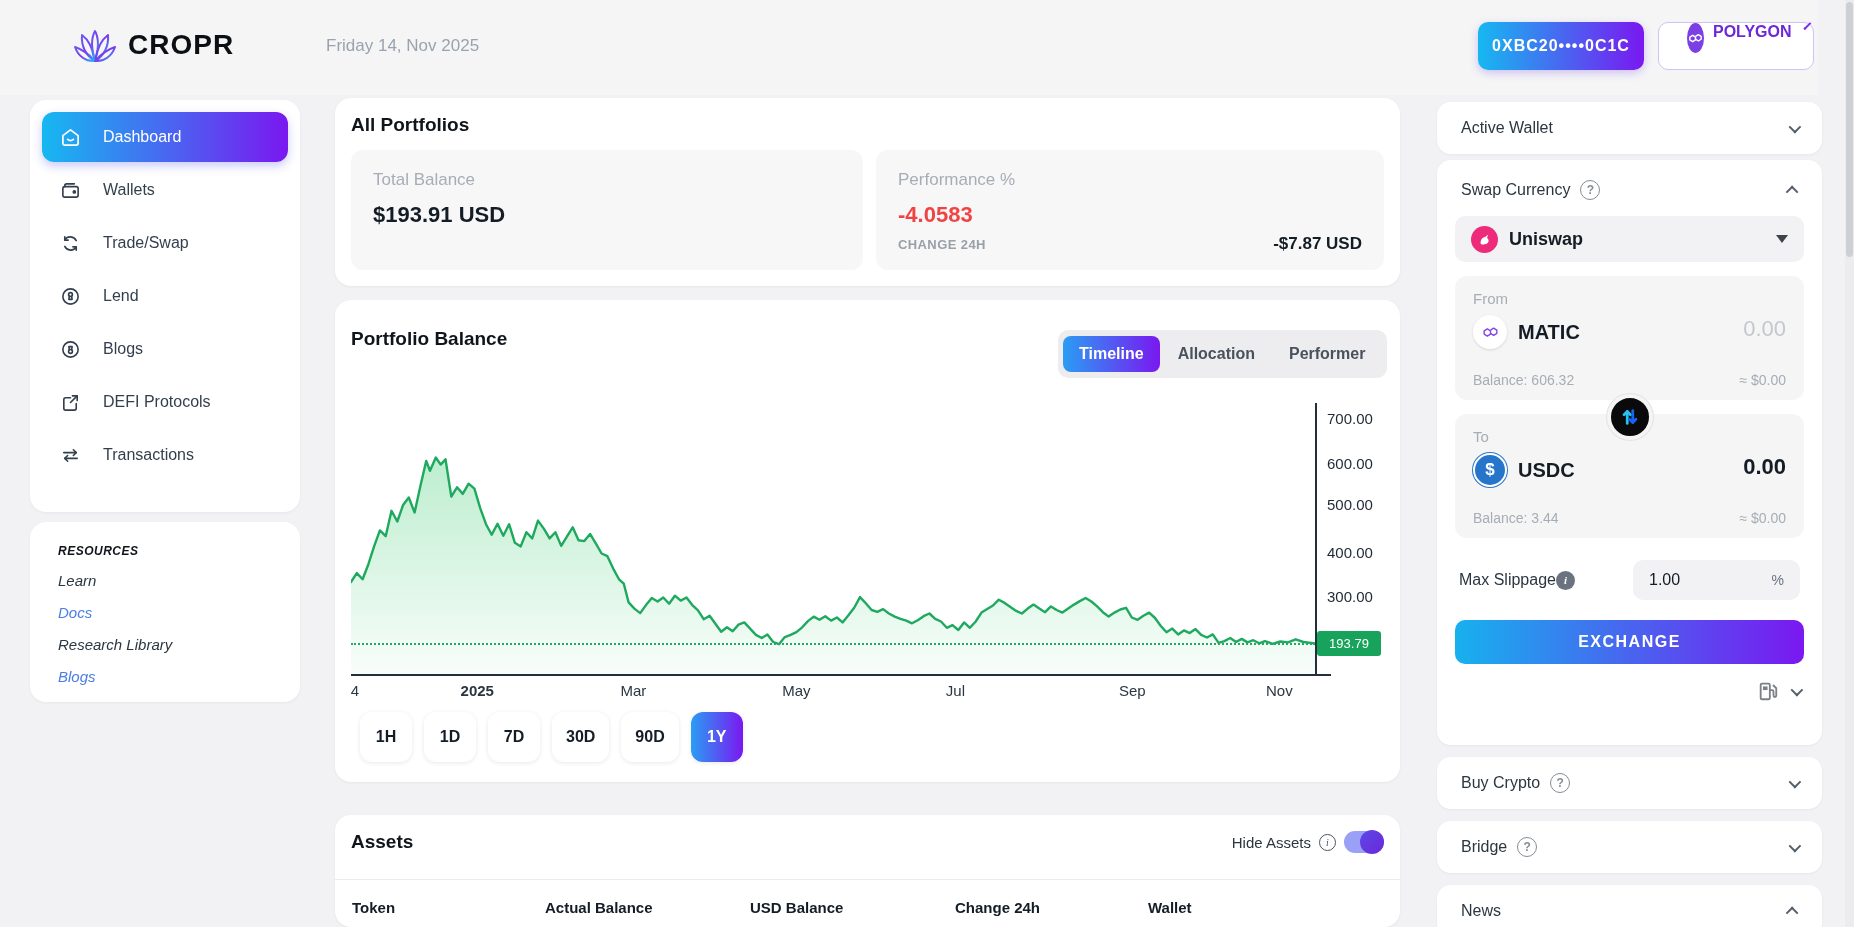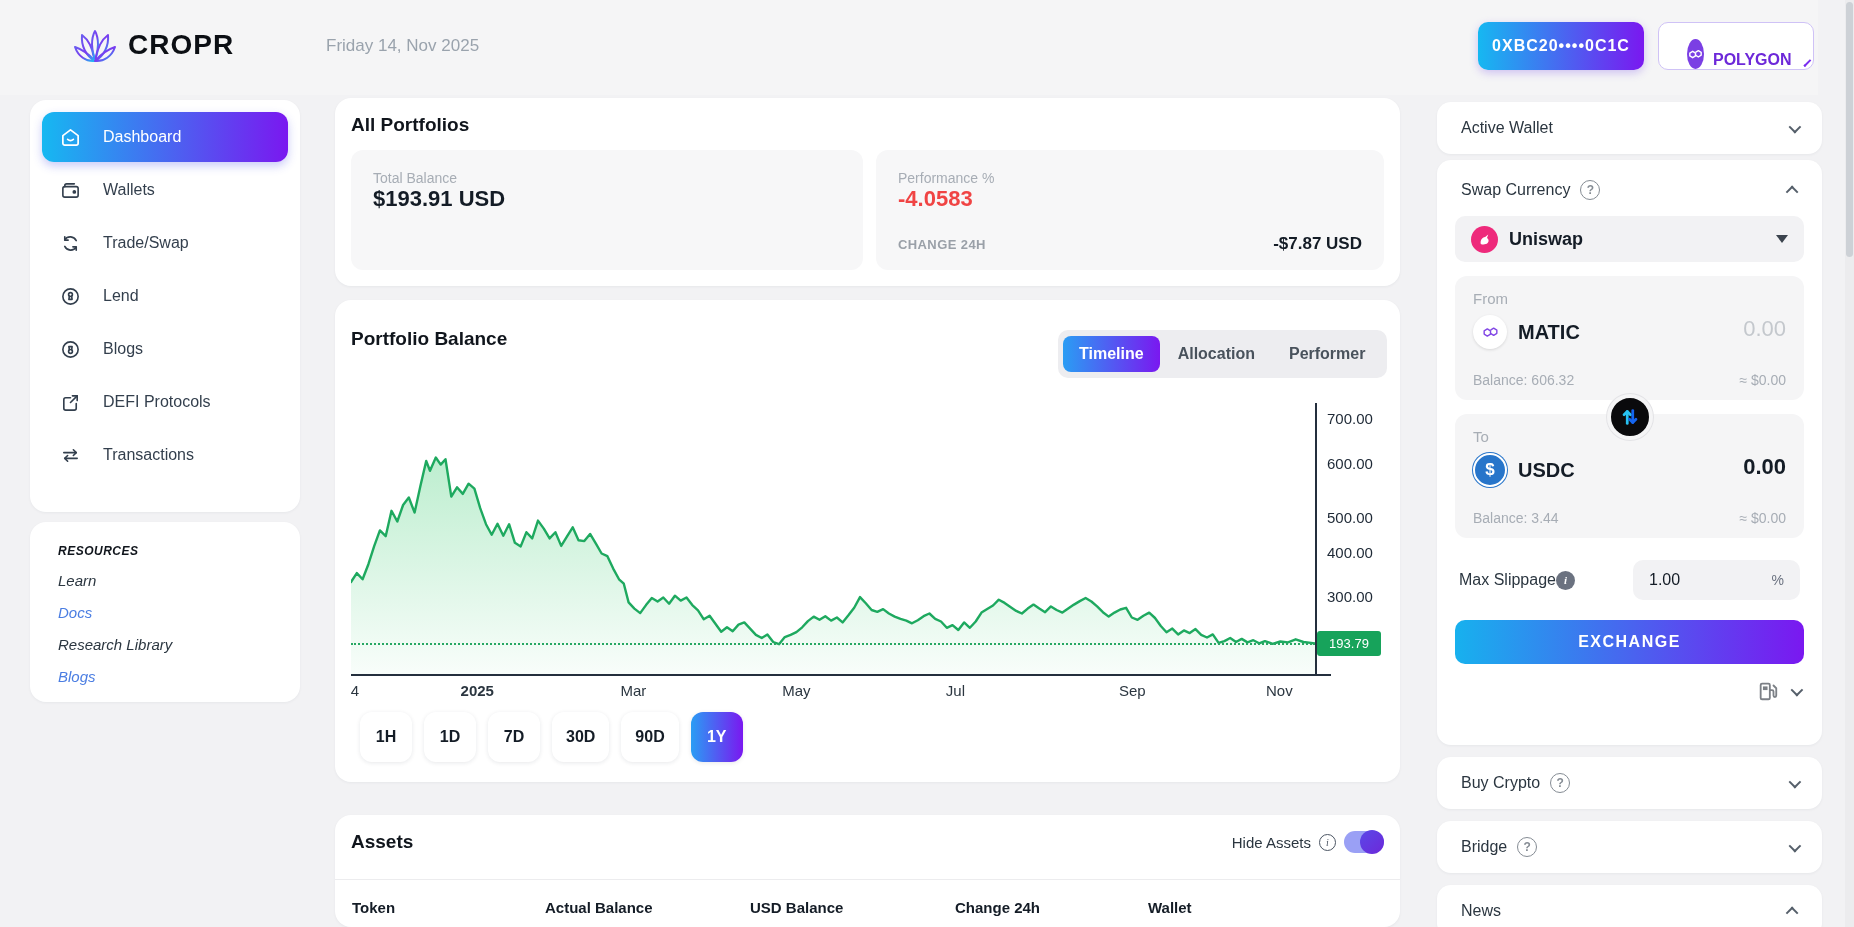"POLYGON" .network-btn { align-items: flex-end -> flex-start }
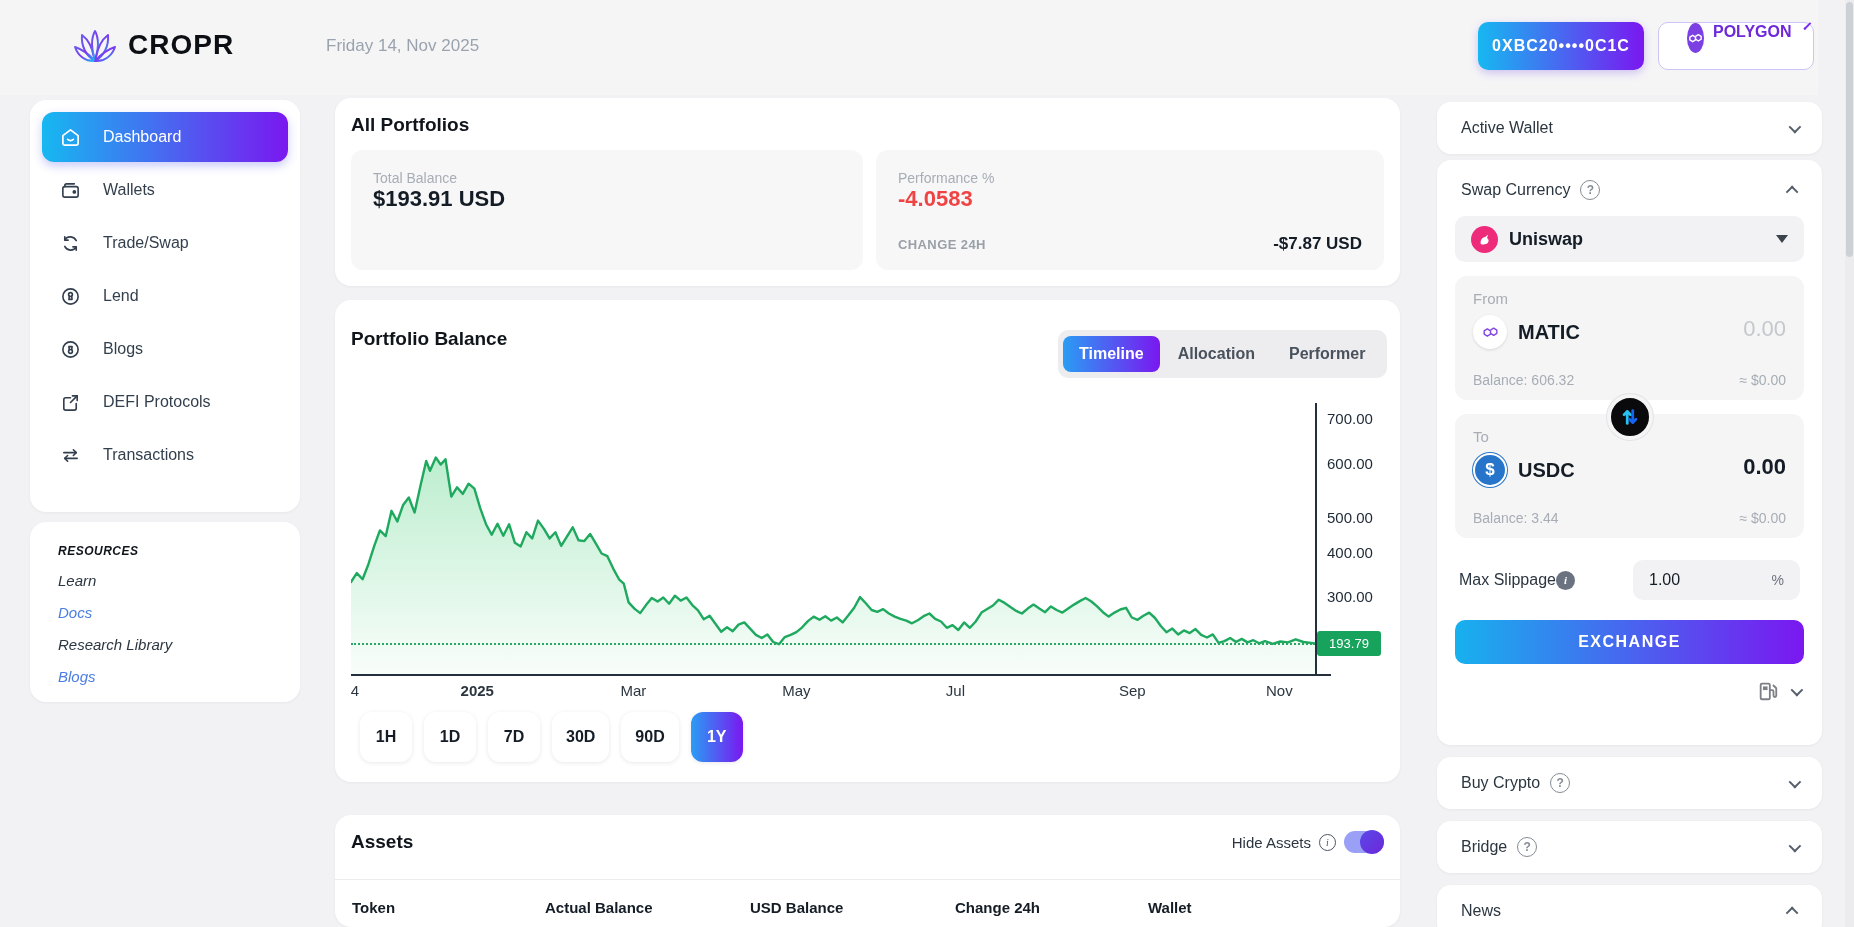"Total Balance" .stat-label { font-size: 14px -> 17px; margin-bottom: none -> 12px }
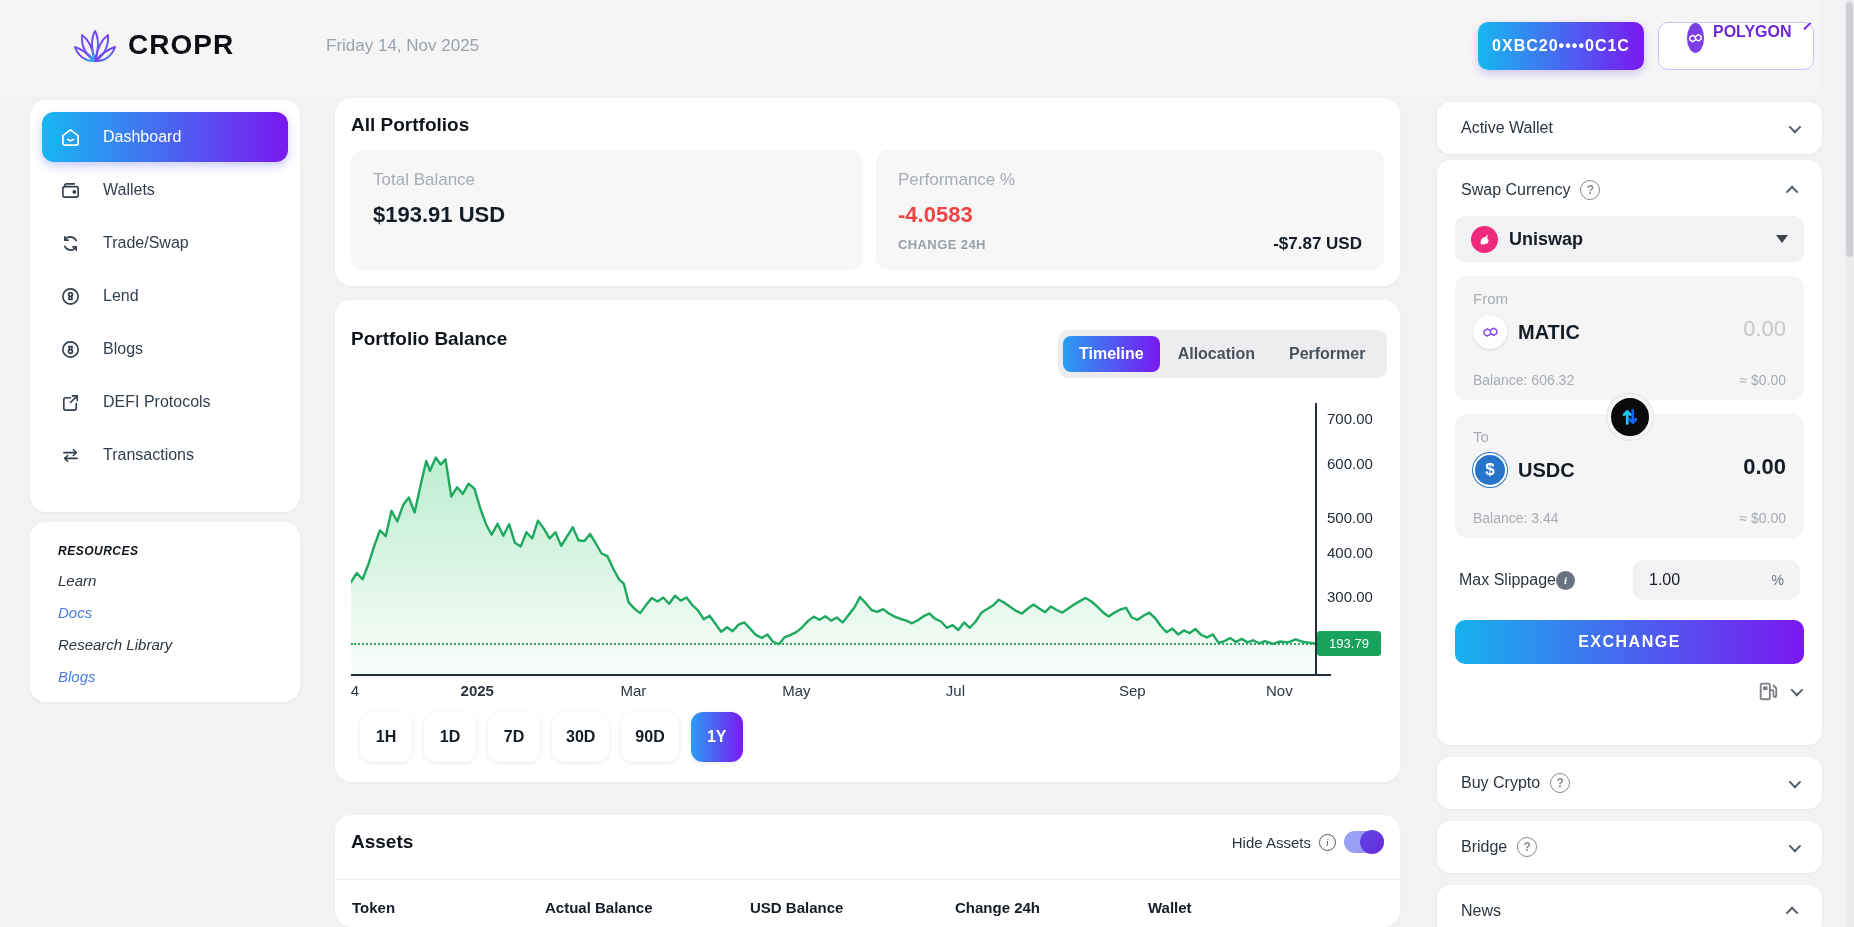"500.00" span.y-tick { top: 209px -> 196px }
